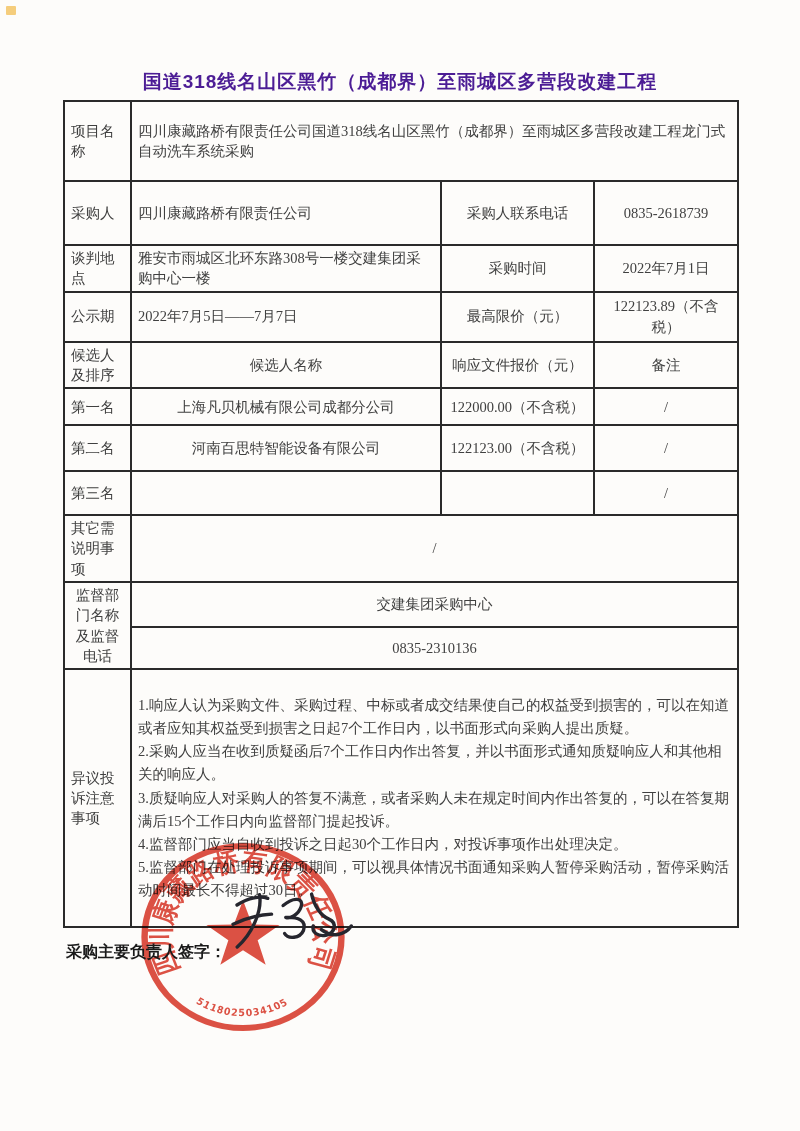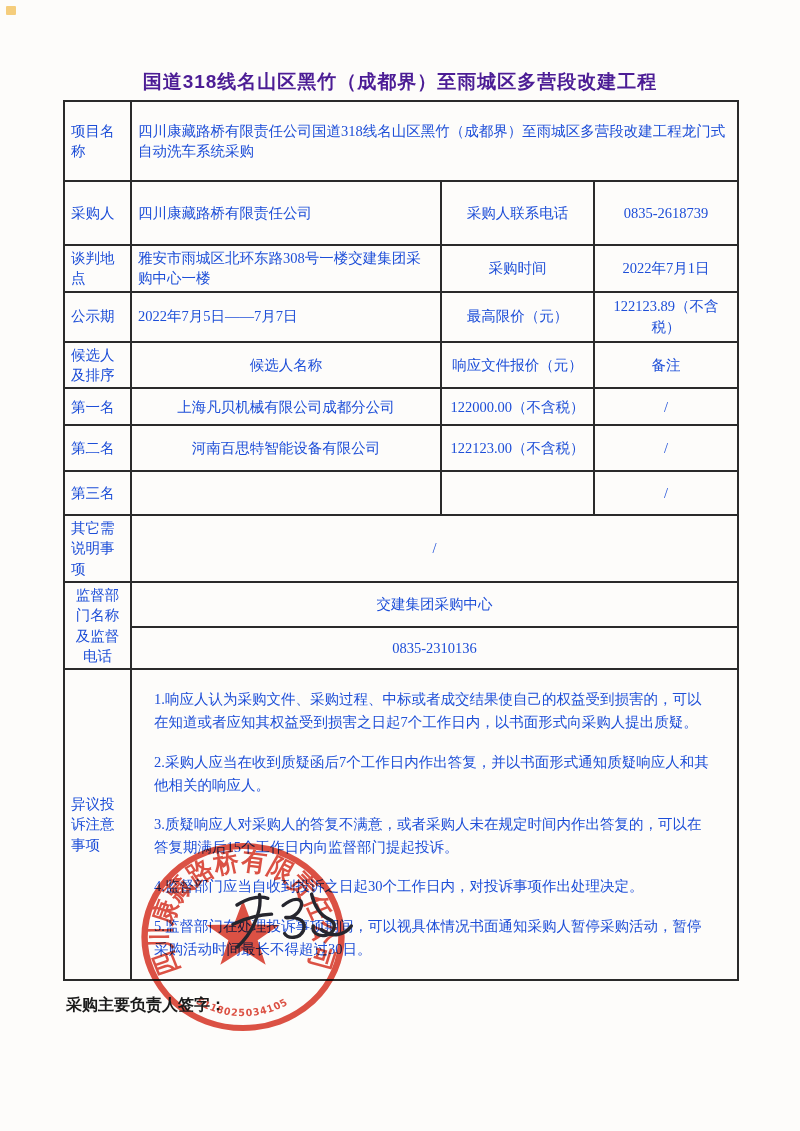"项目名称" table.result td { color: #1d4ed8 -> #404040 }
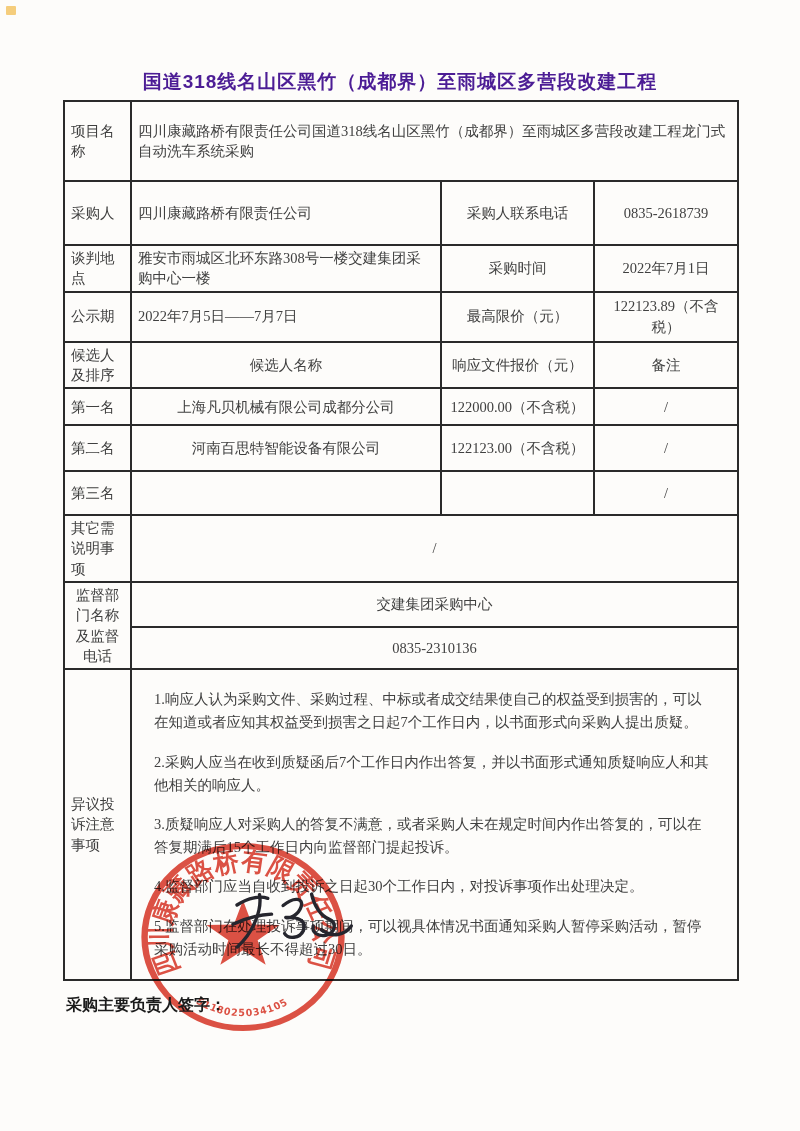"1.响应人认为采购文件、采购过程、中标或者成交结果使自己的权益受到损害的，可以在" .obj-text p { margin: 16px -> 0 }
